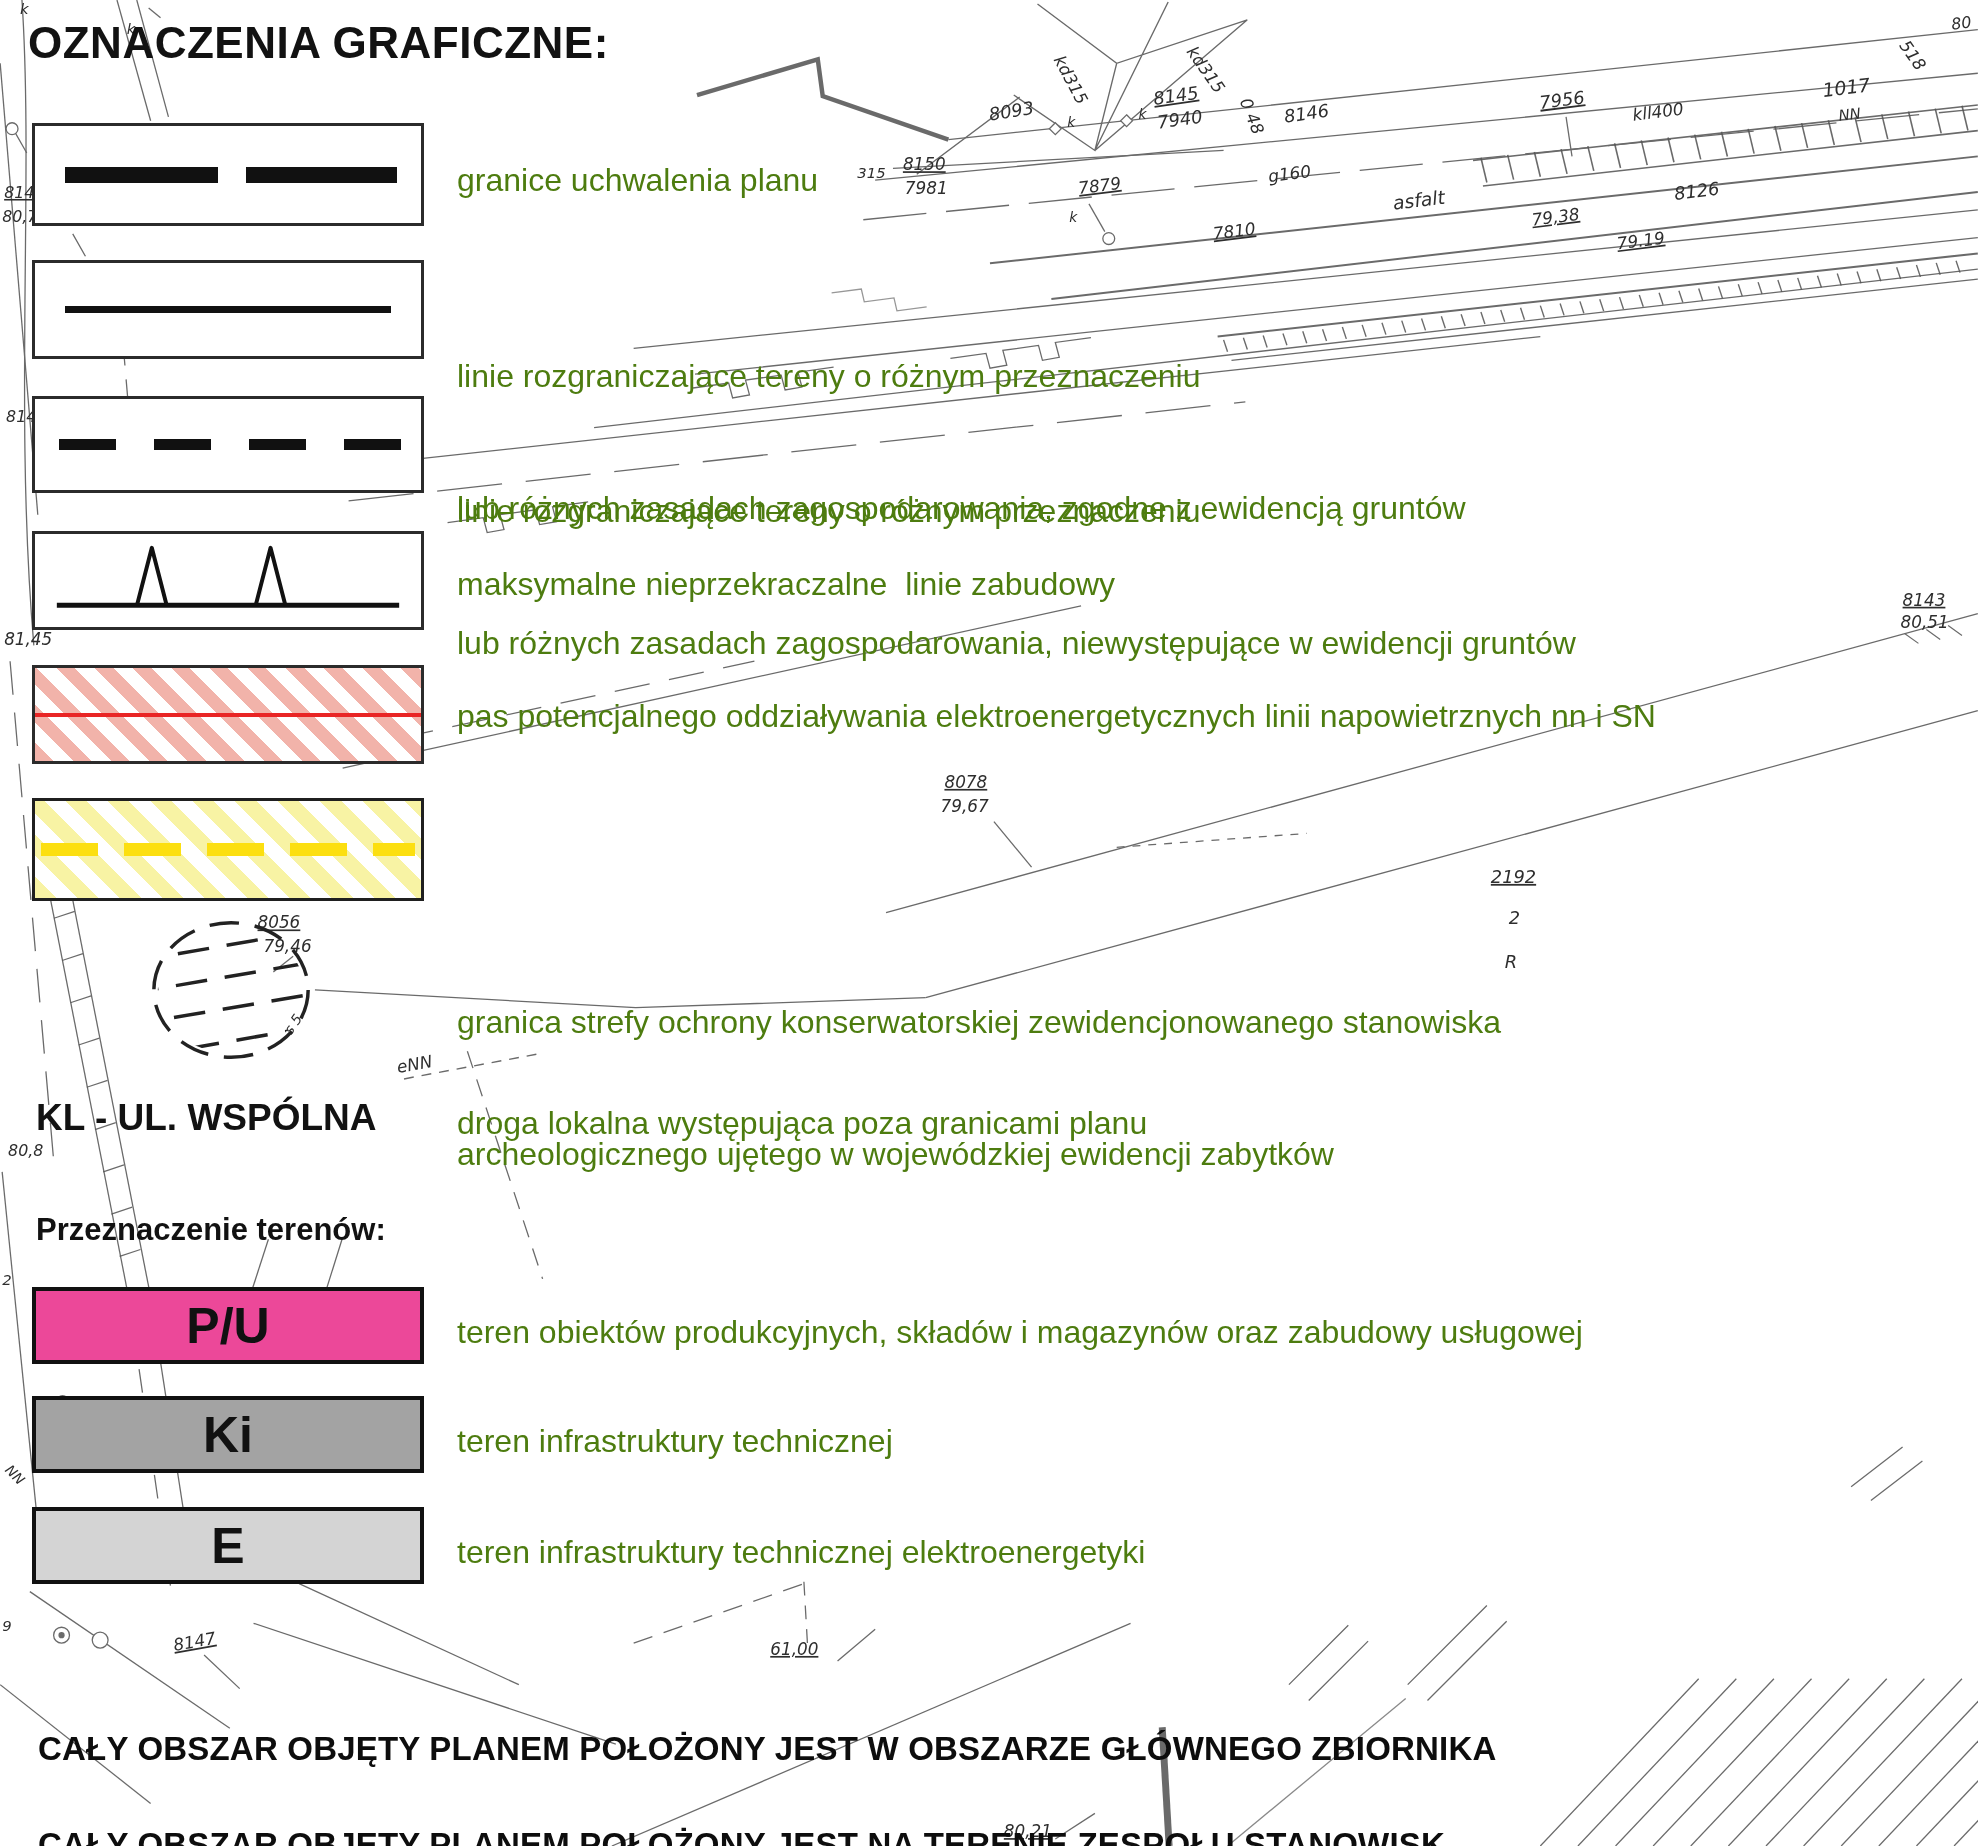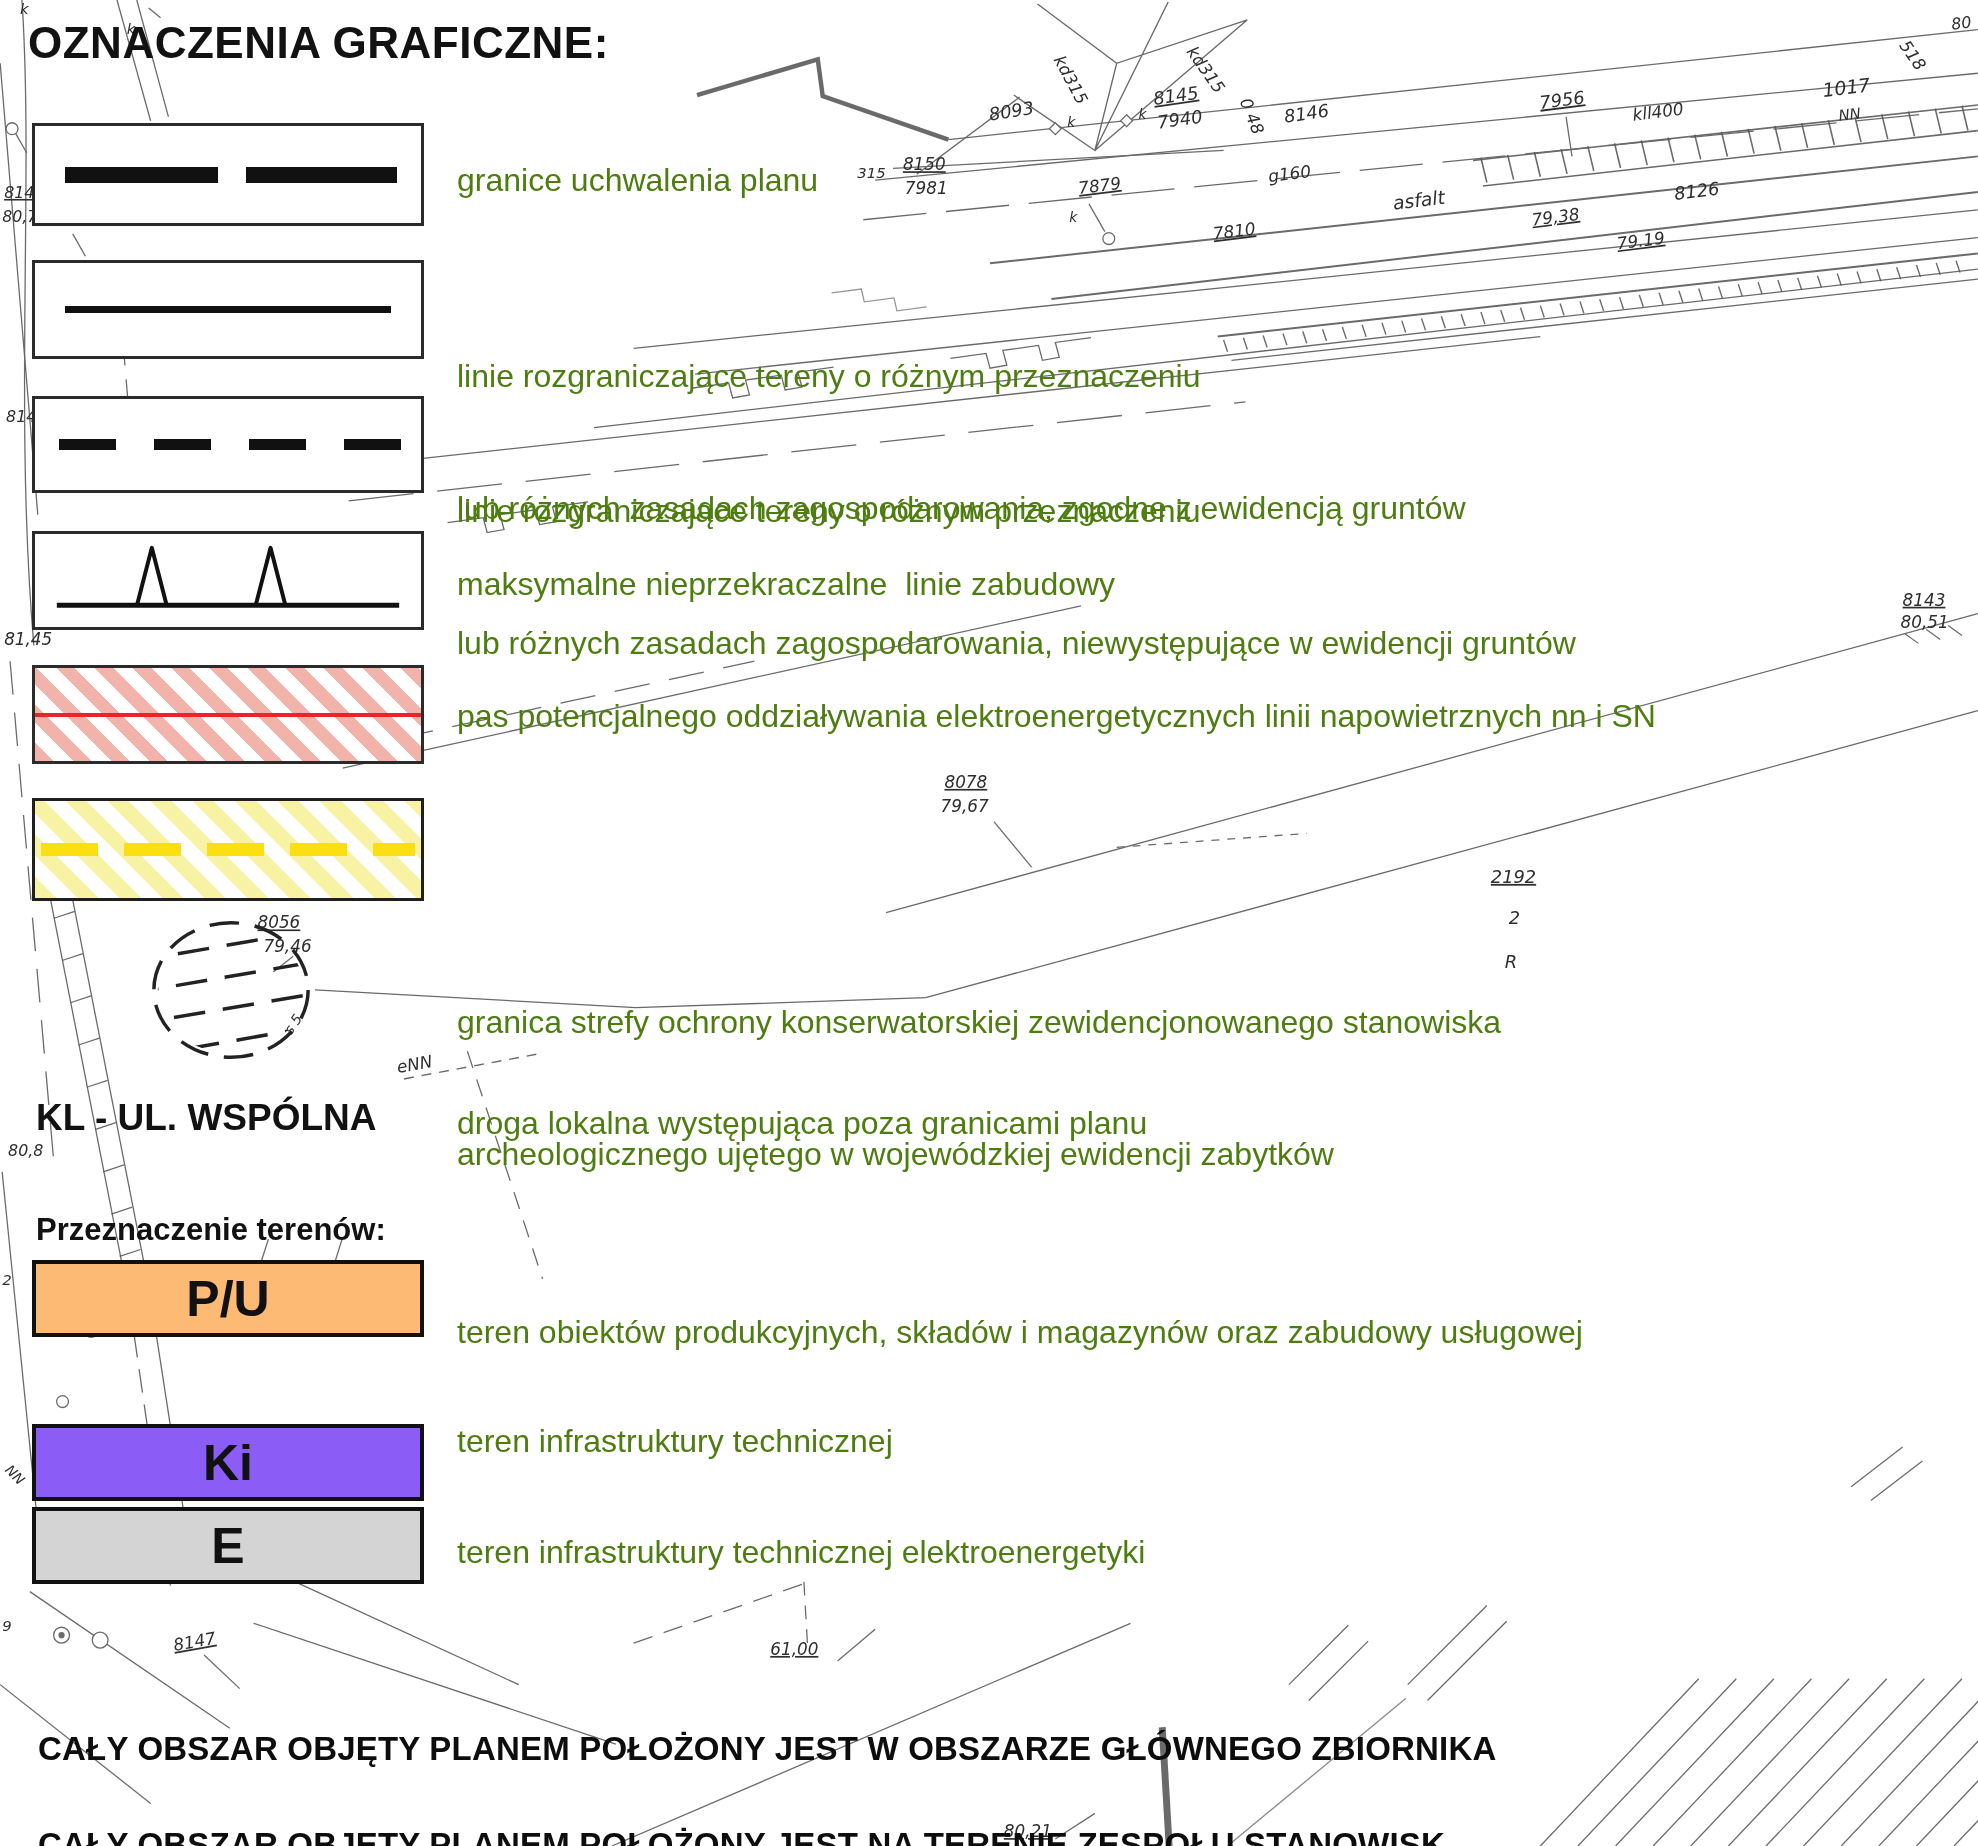"P/U" div.zonebox { background: #fdba74 -> #ec4899; top: 1260px -> 1287px }
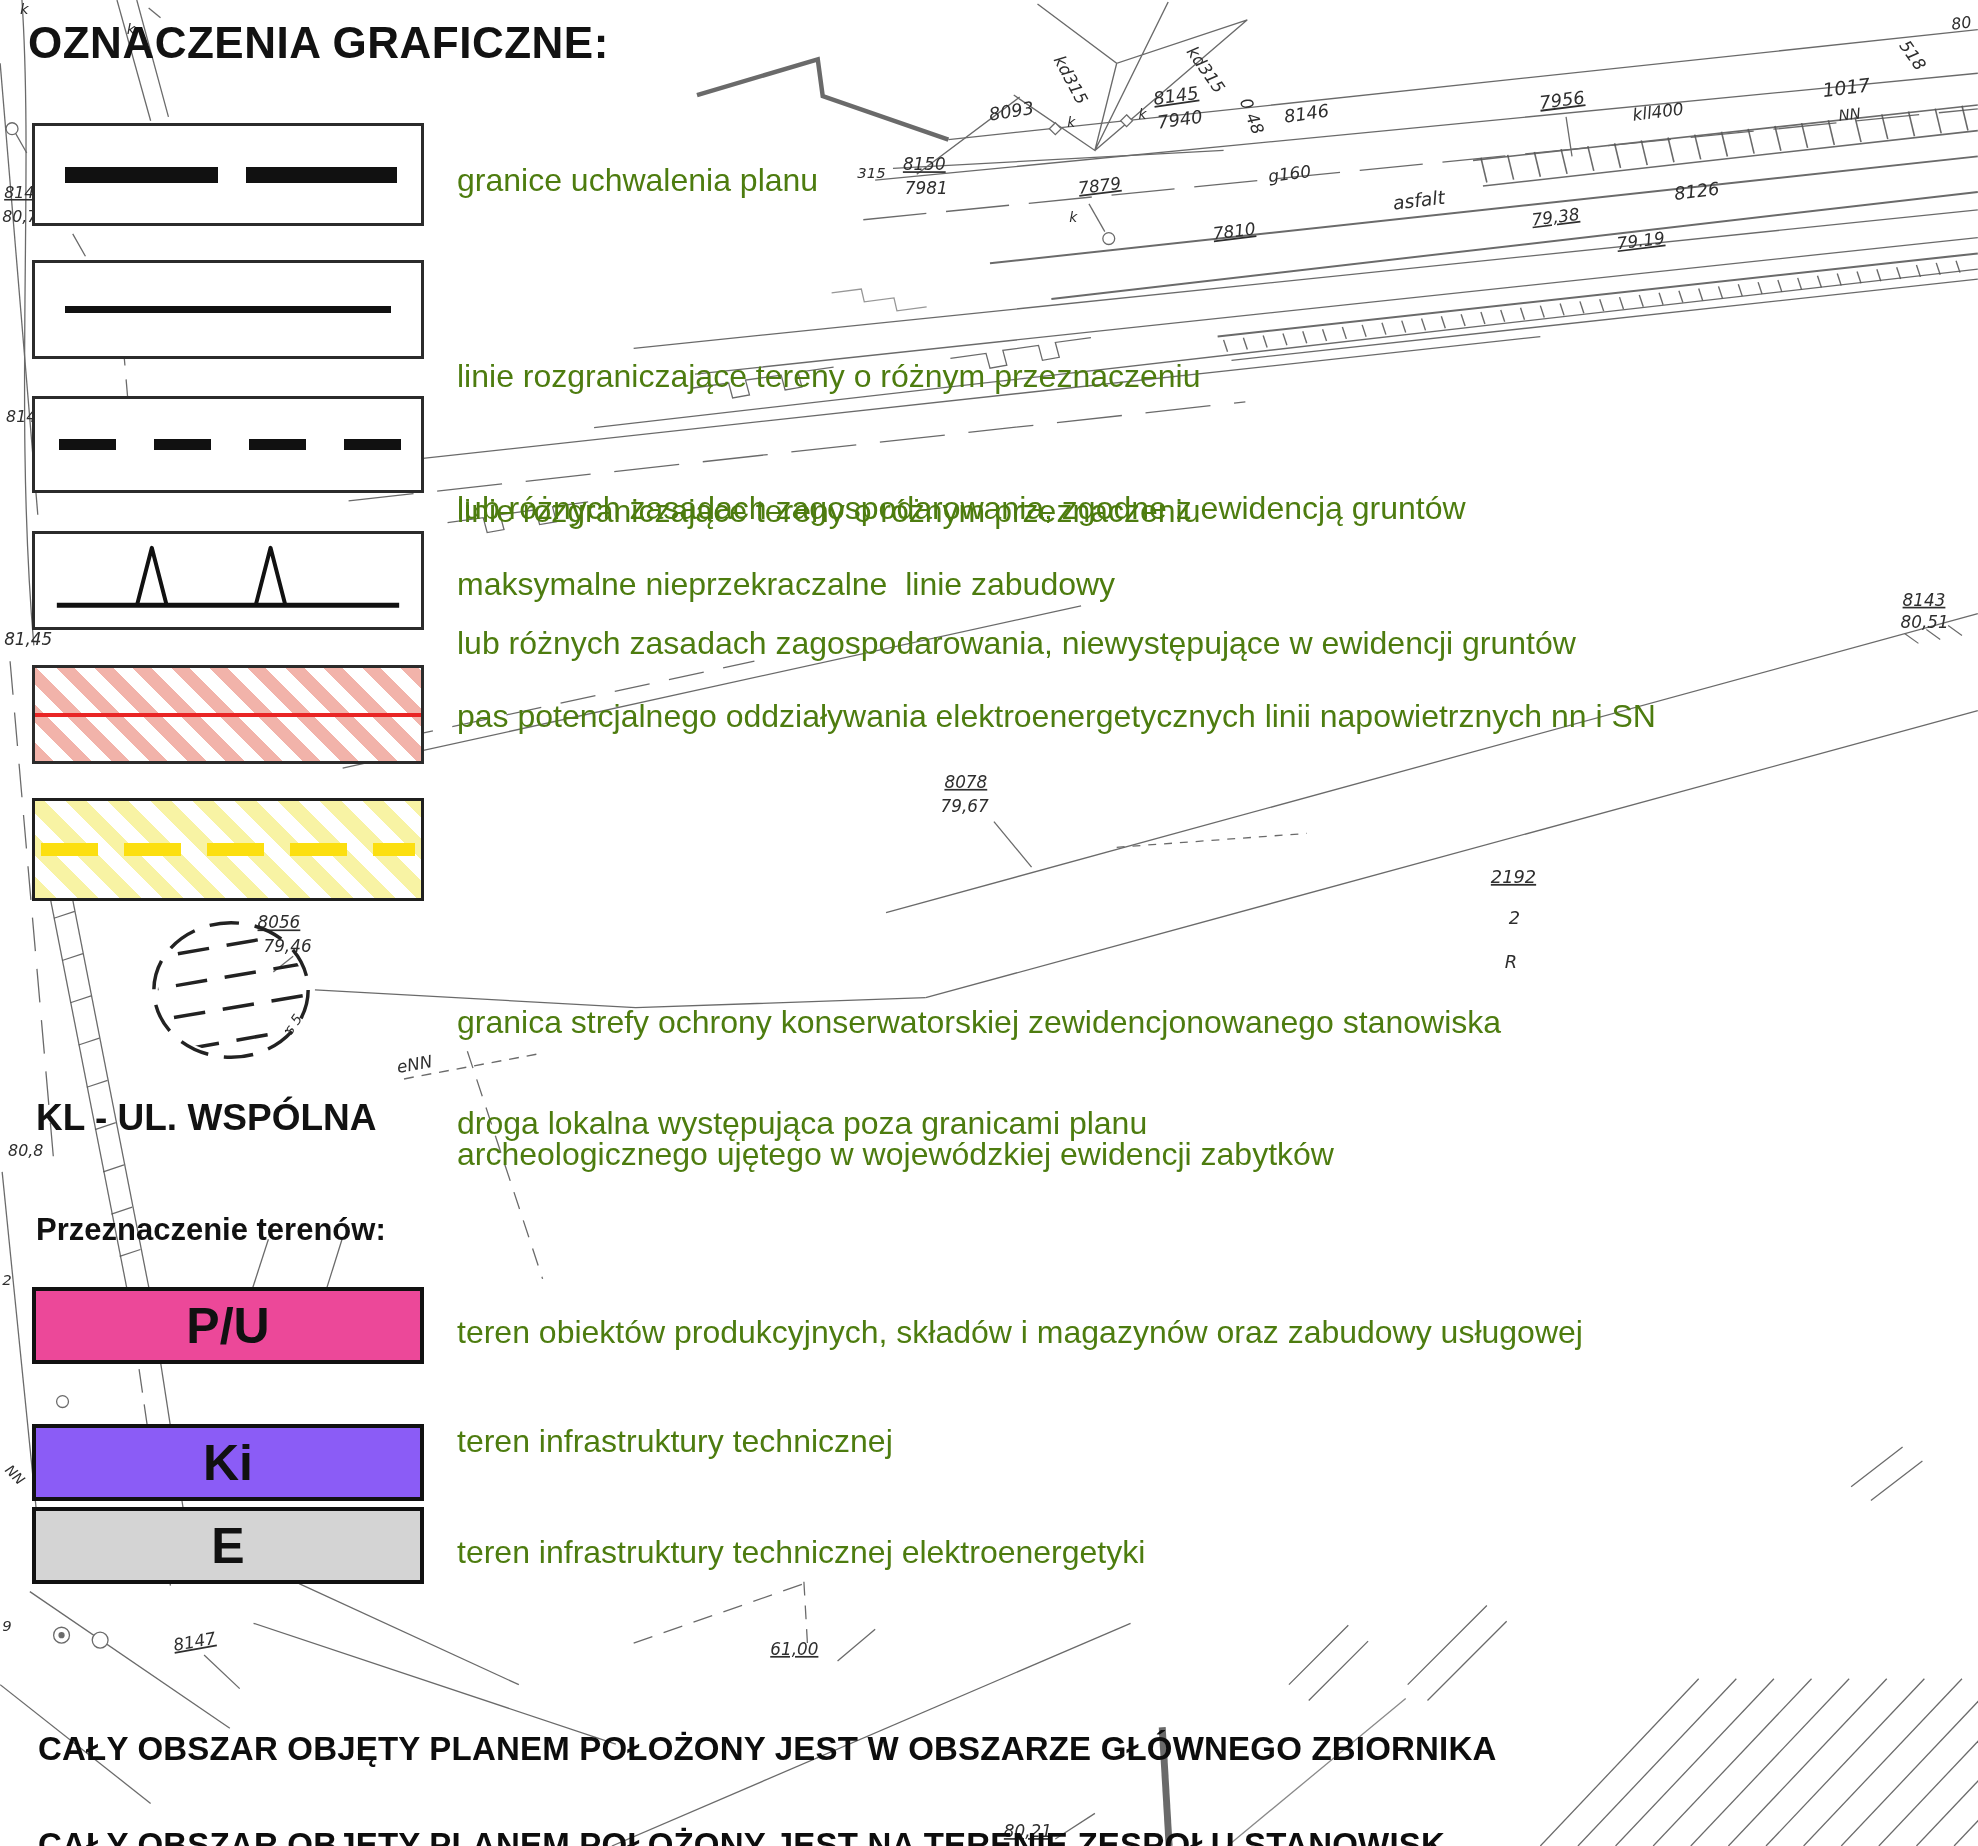"Ki" div.zonebox { background: #8b5cf6 -> #a3a3a3; margin-top: 28px -> none }
